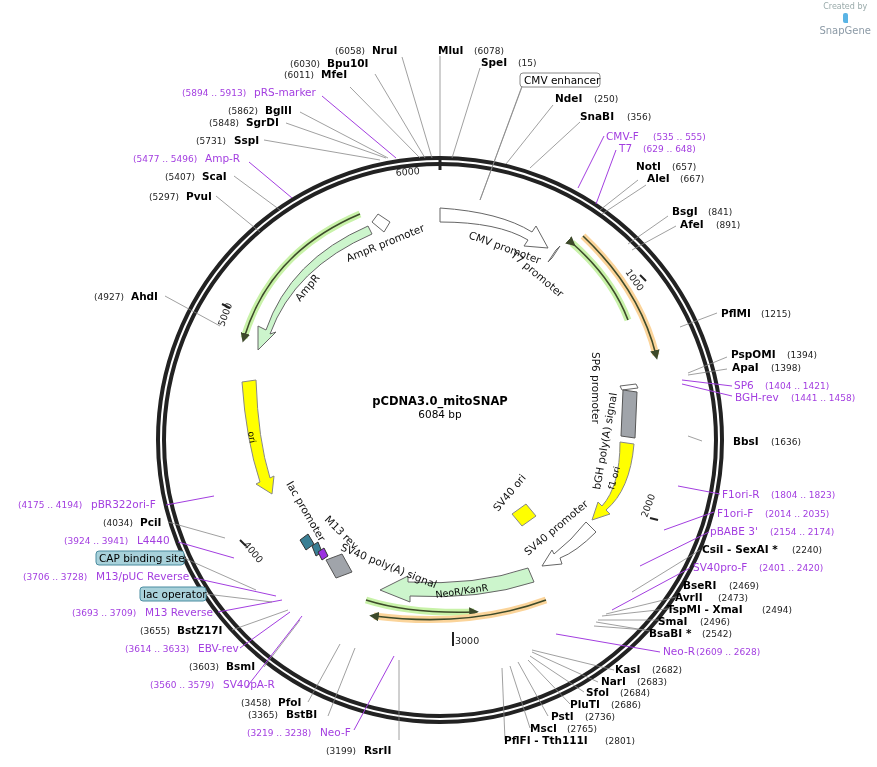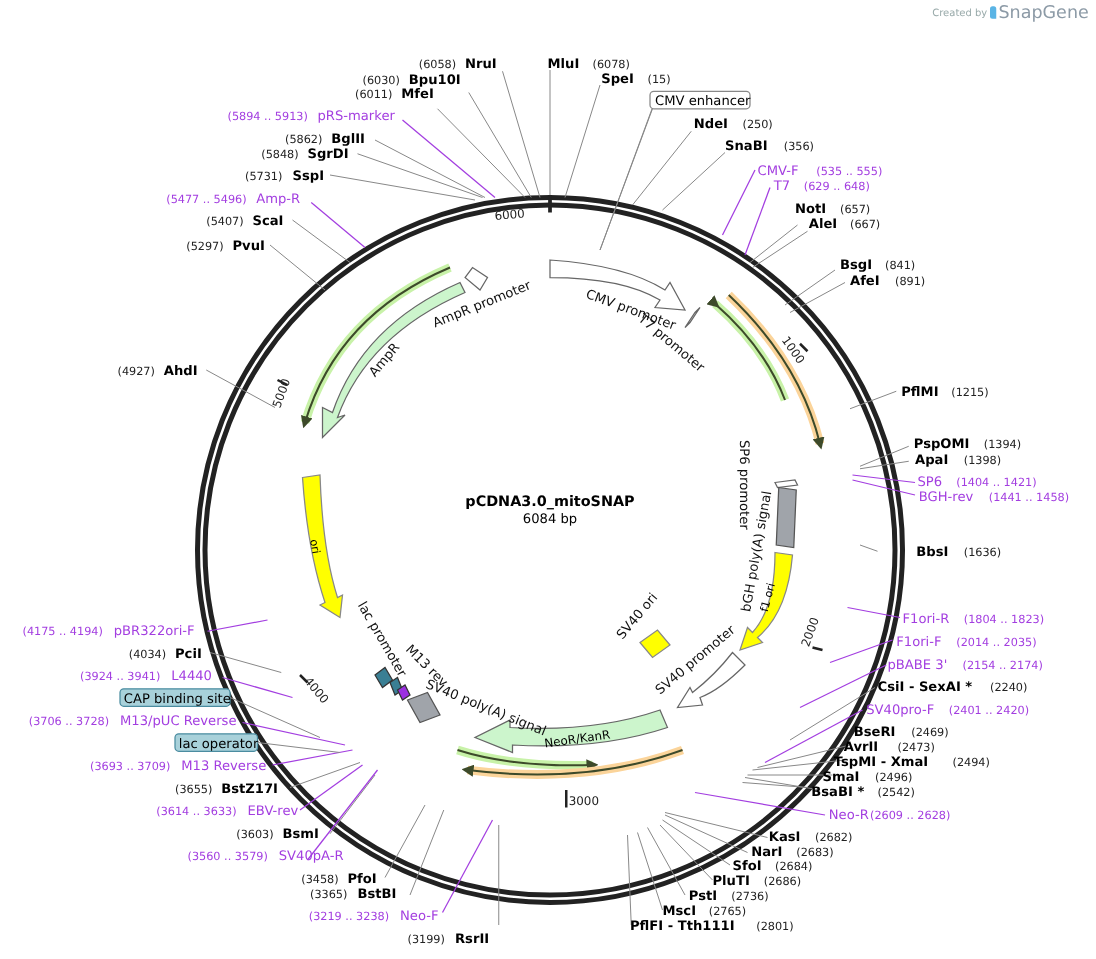"Created by" .credit { flex-direction: none -> column }
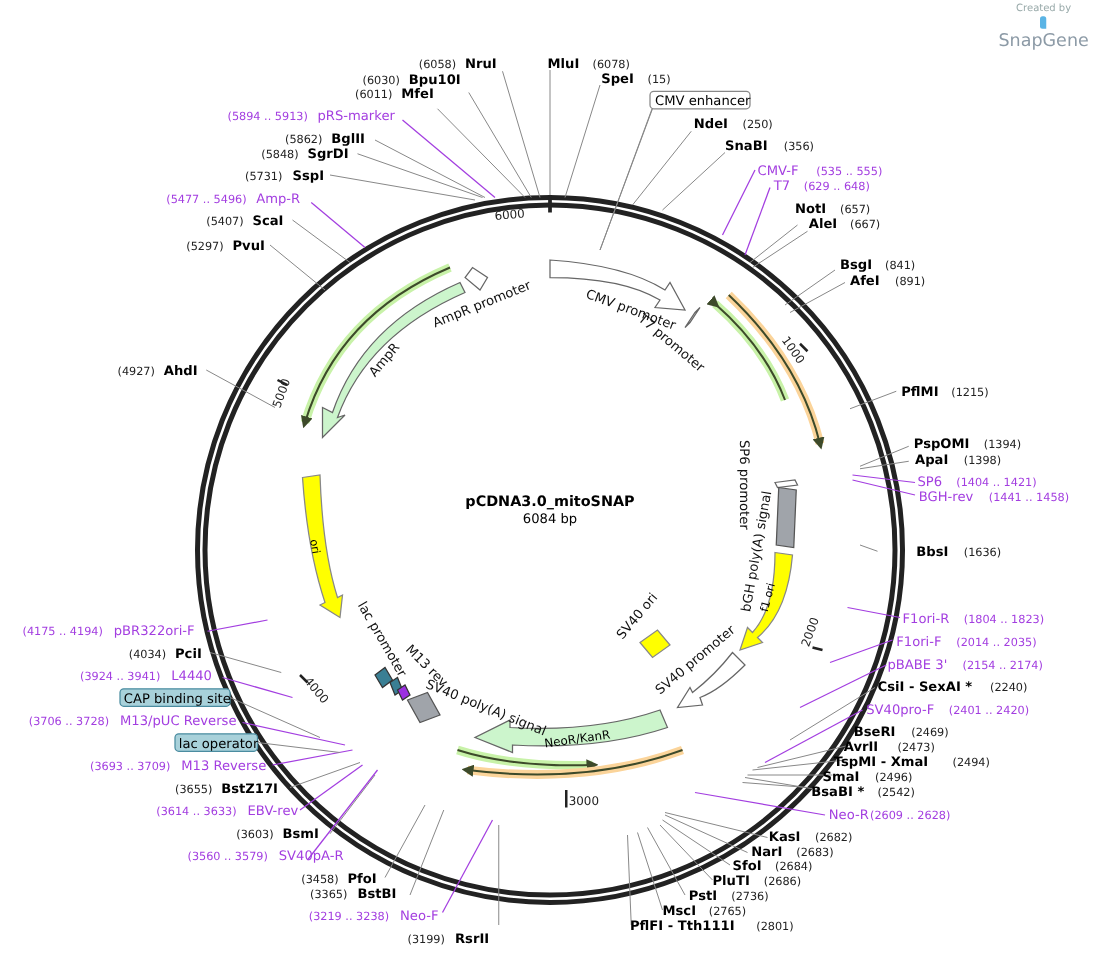"SnapGene" .credit .brand { font-size: 14px -> 10px }
